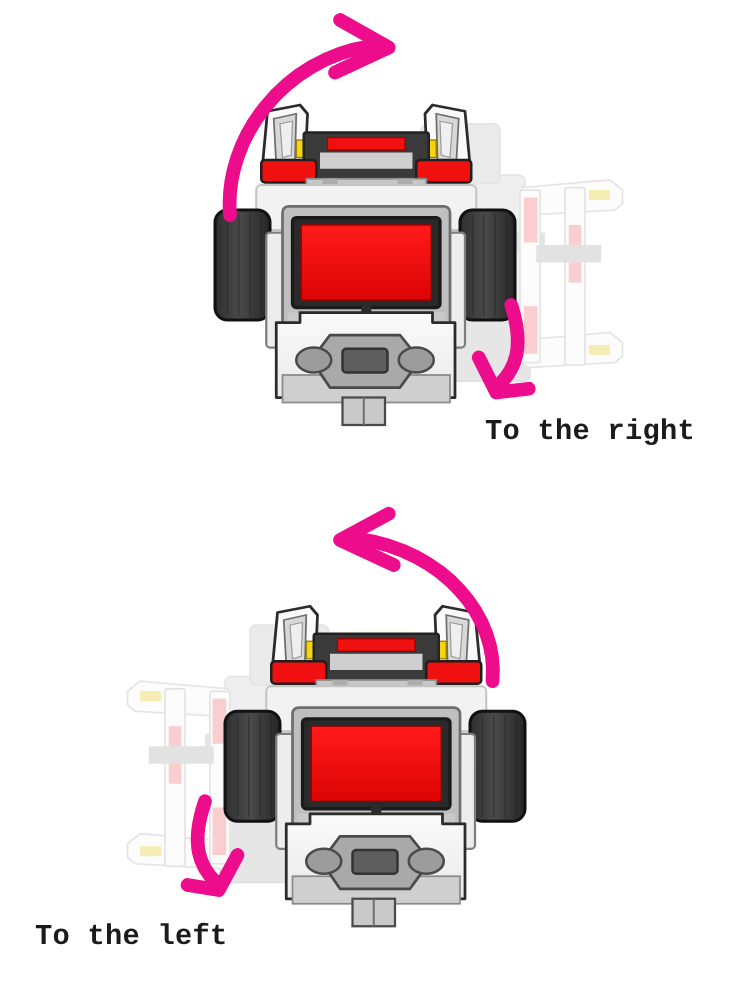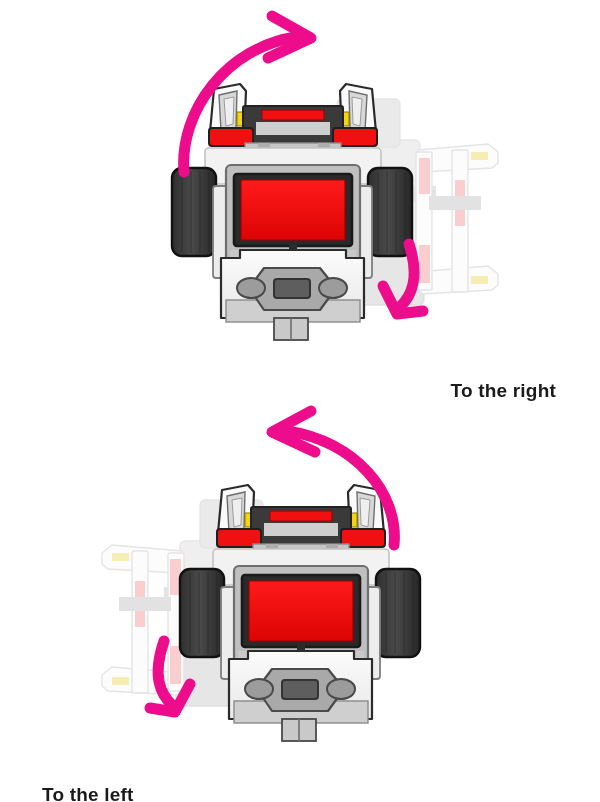"To the right" .caption { font-family: Liberation Sans, sans-serif -> Liberation Mono, monospace; font-size: 19px -> 23px; margin-top: 48px -> none }
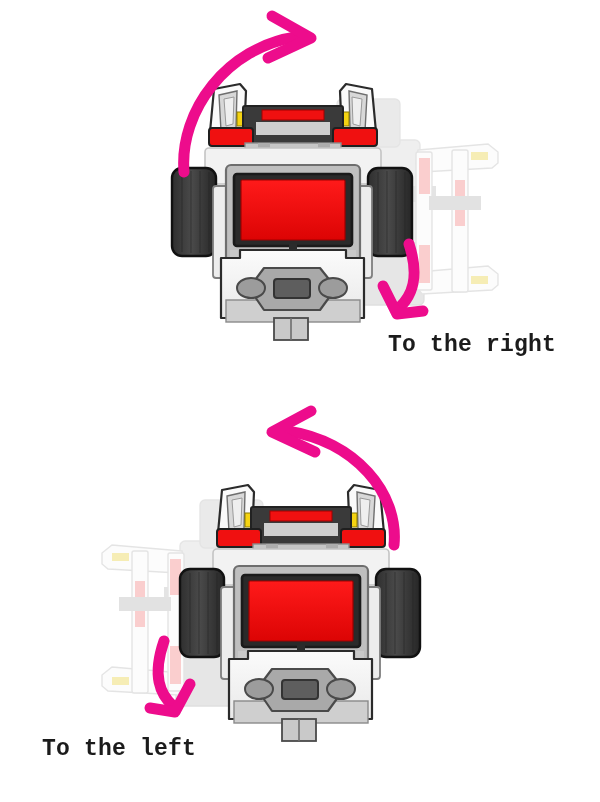"To the left" #caption-left { left: 42px -> 28px }
